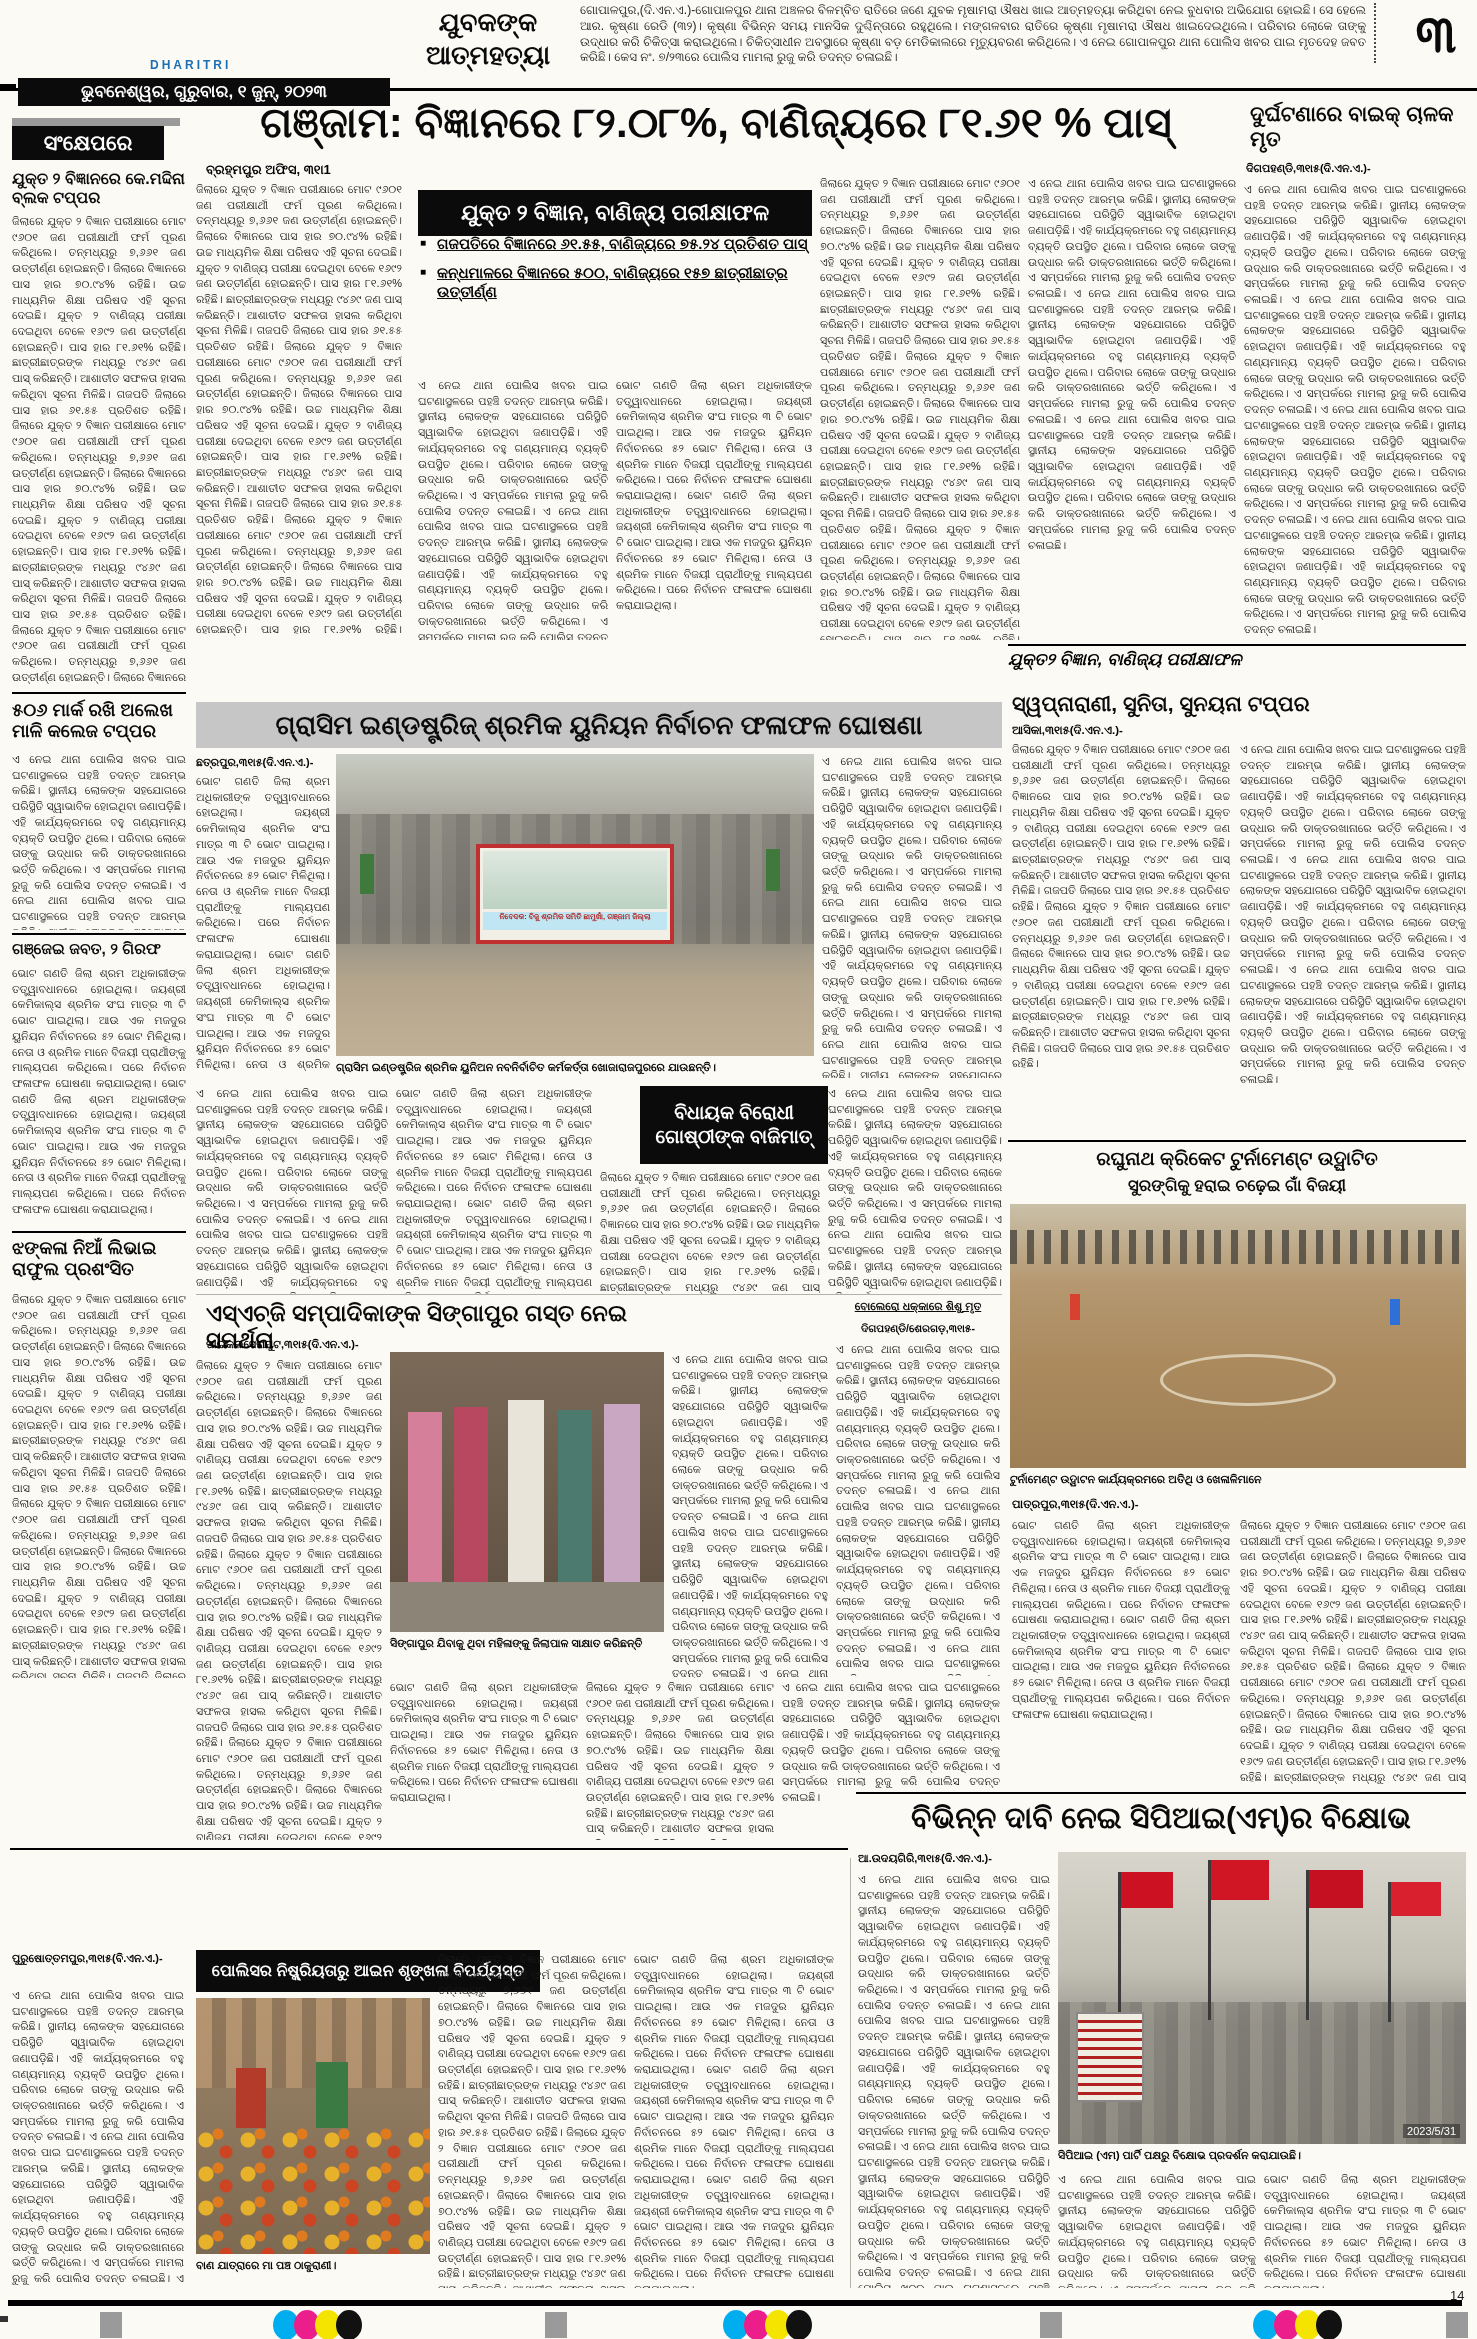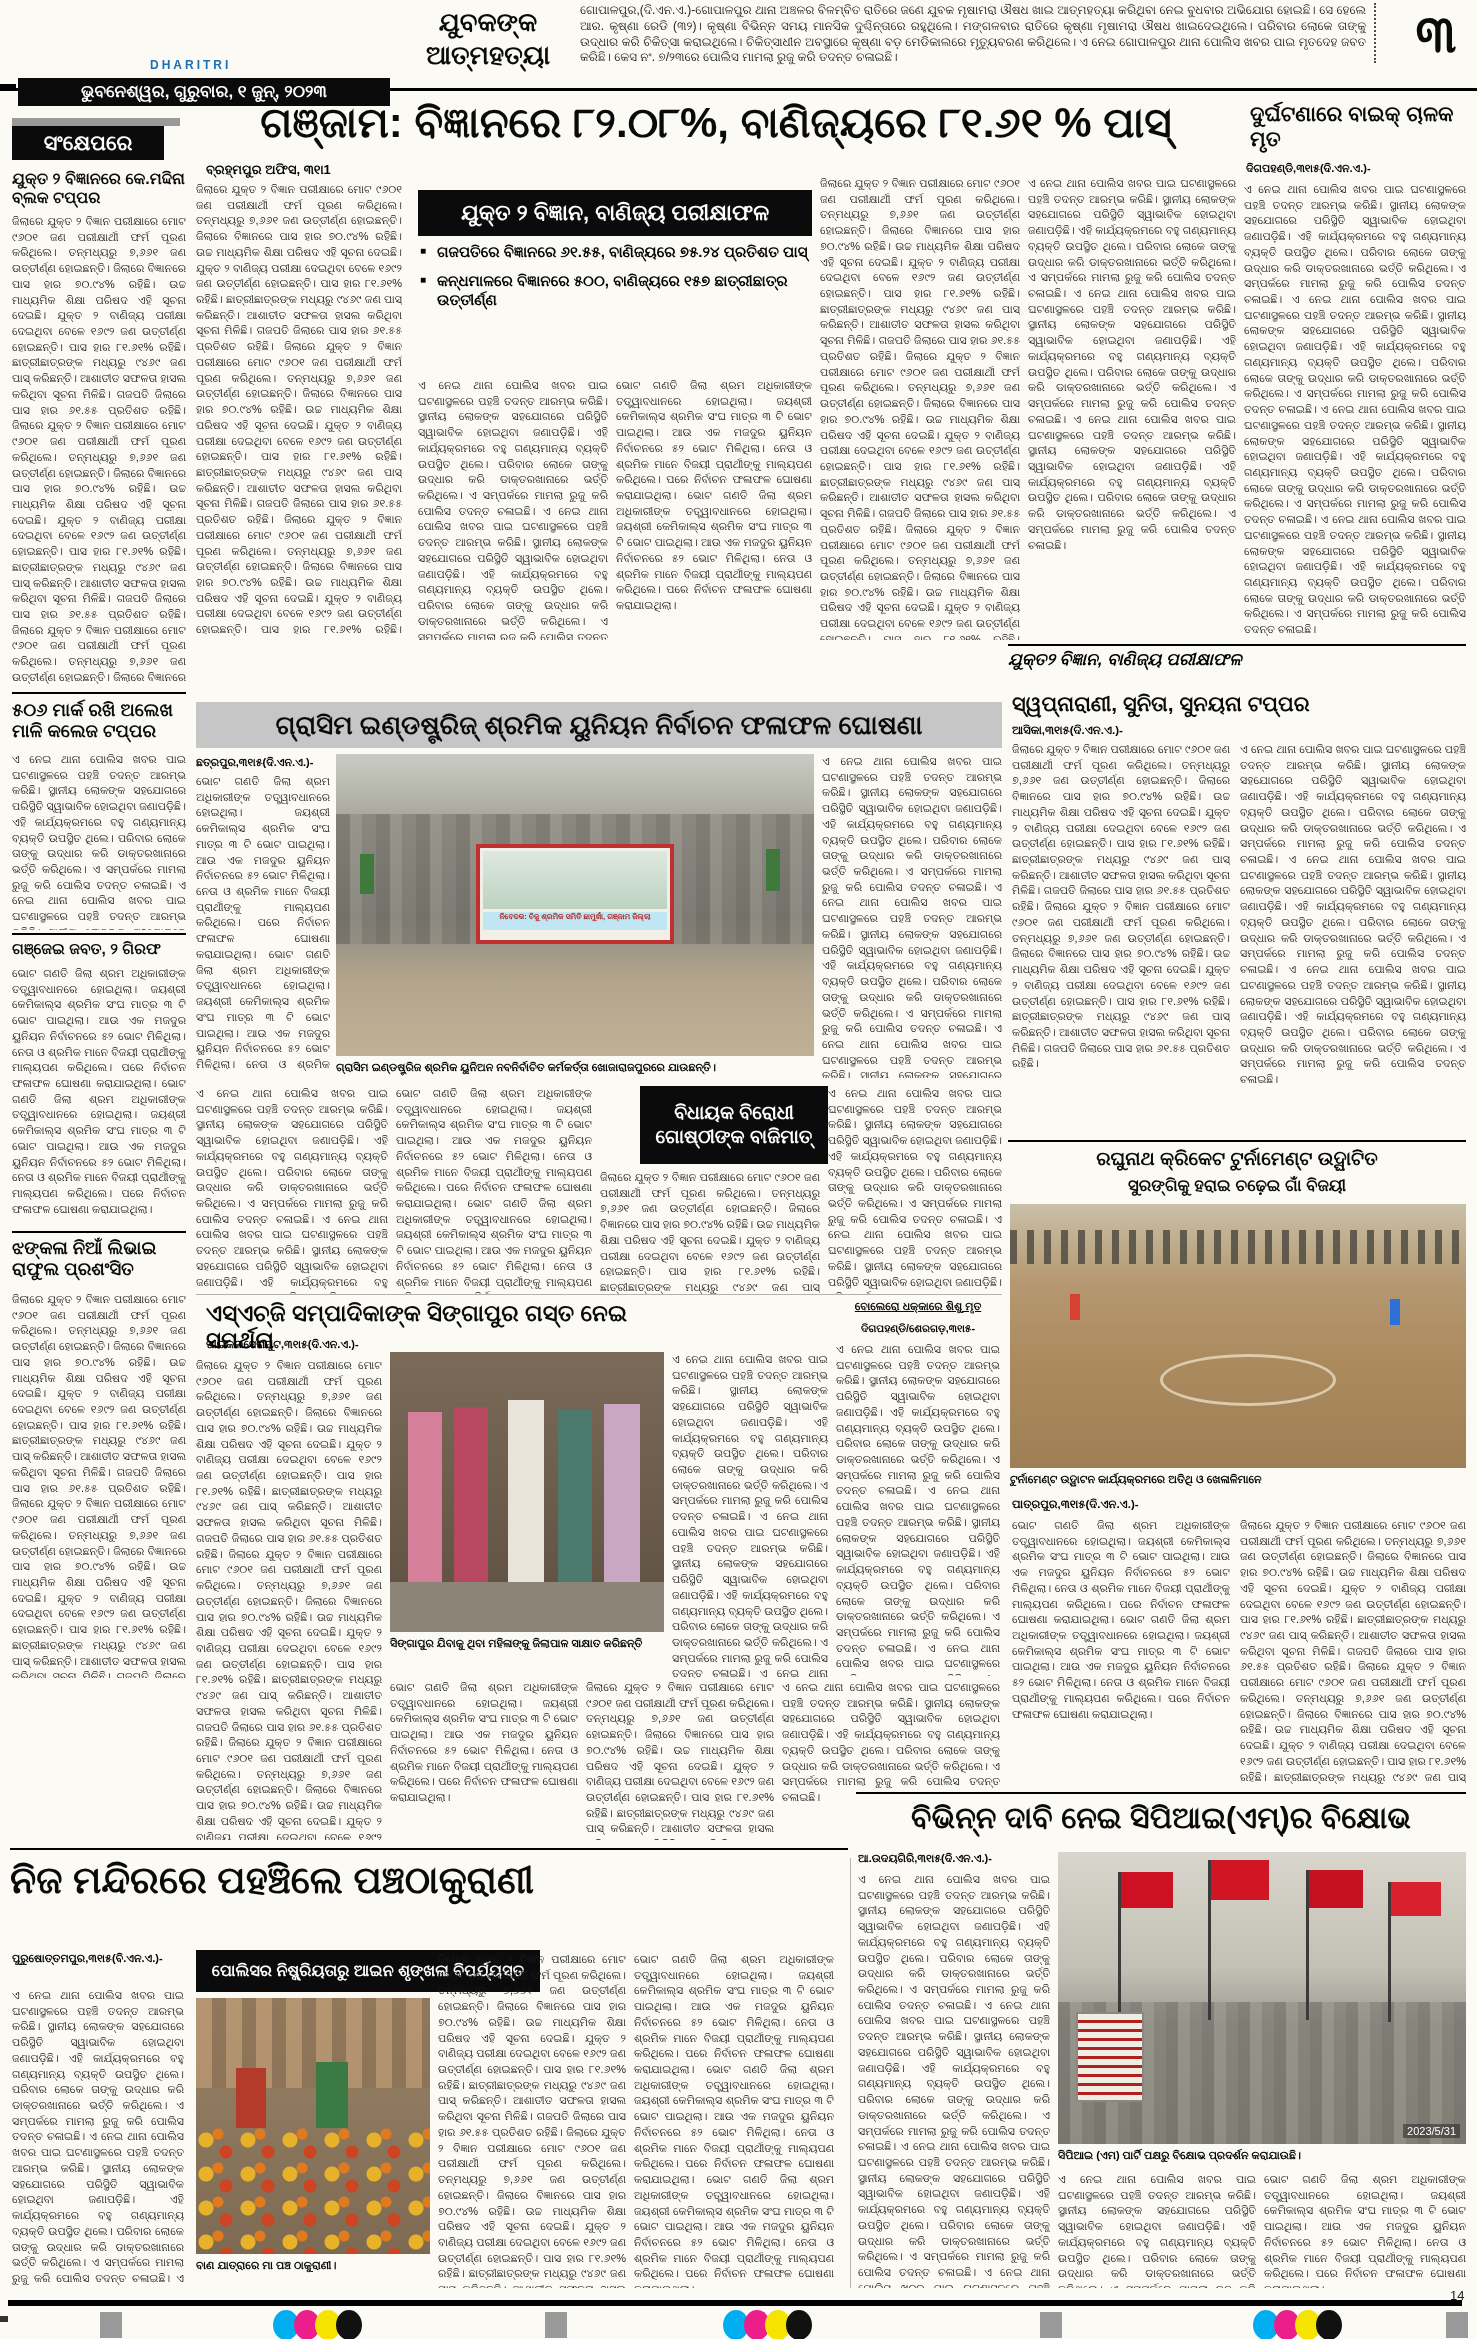"ଗଜପତିରେ ବିଜ୍ଞାନରେ ୬୧.୫୫, ବାଣିଜ୍ୟରେ ୭୫.୨୪" div.abs { text-decoration: none -> underline; top: 242px -> 234px }
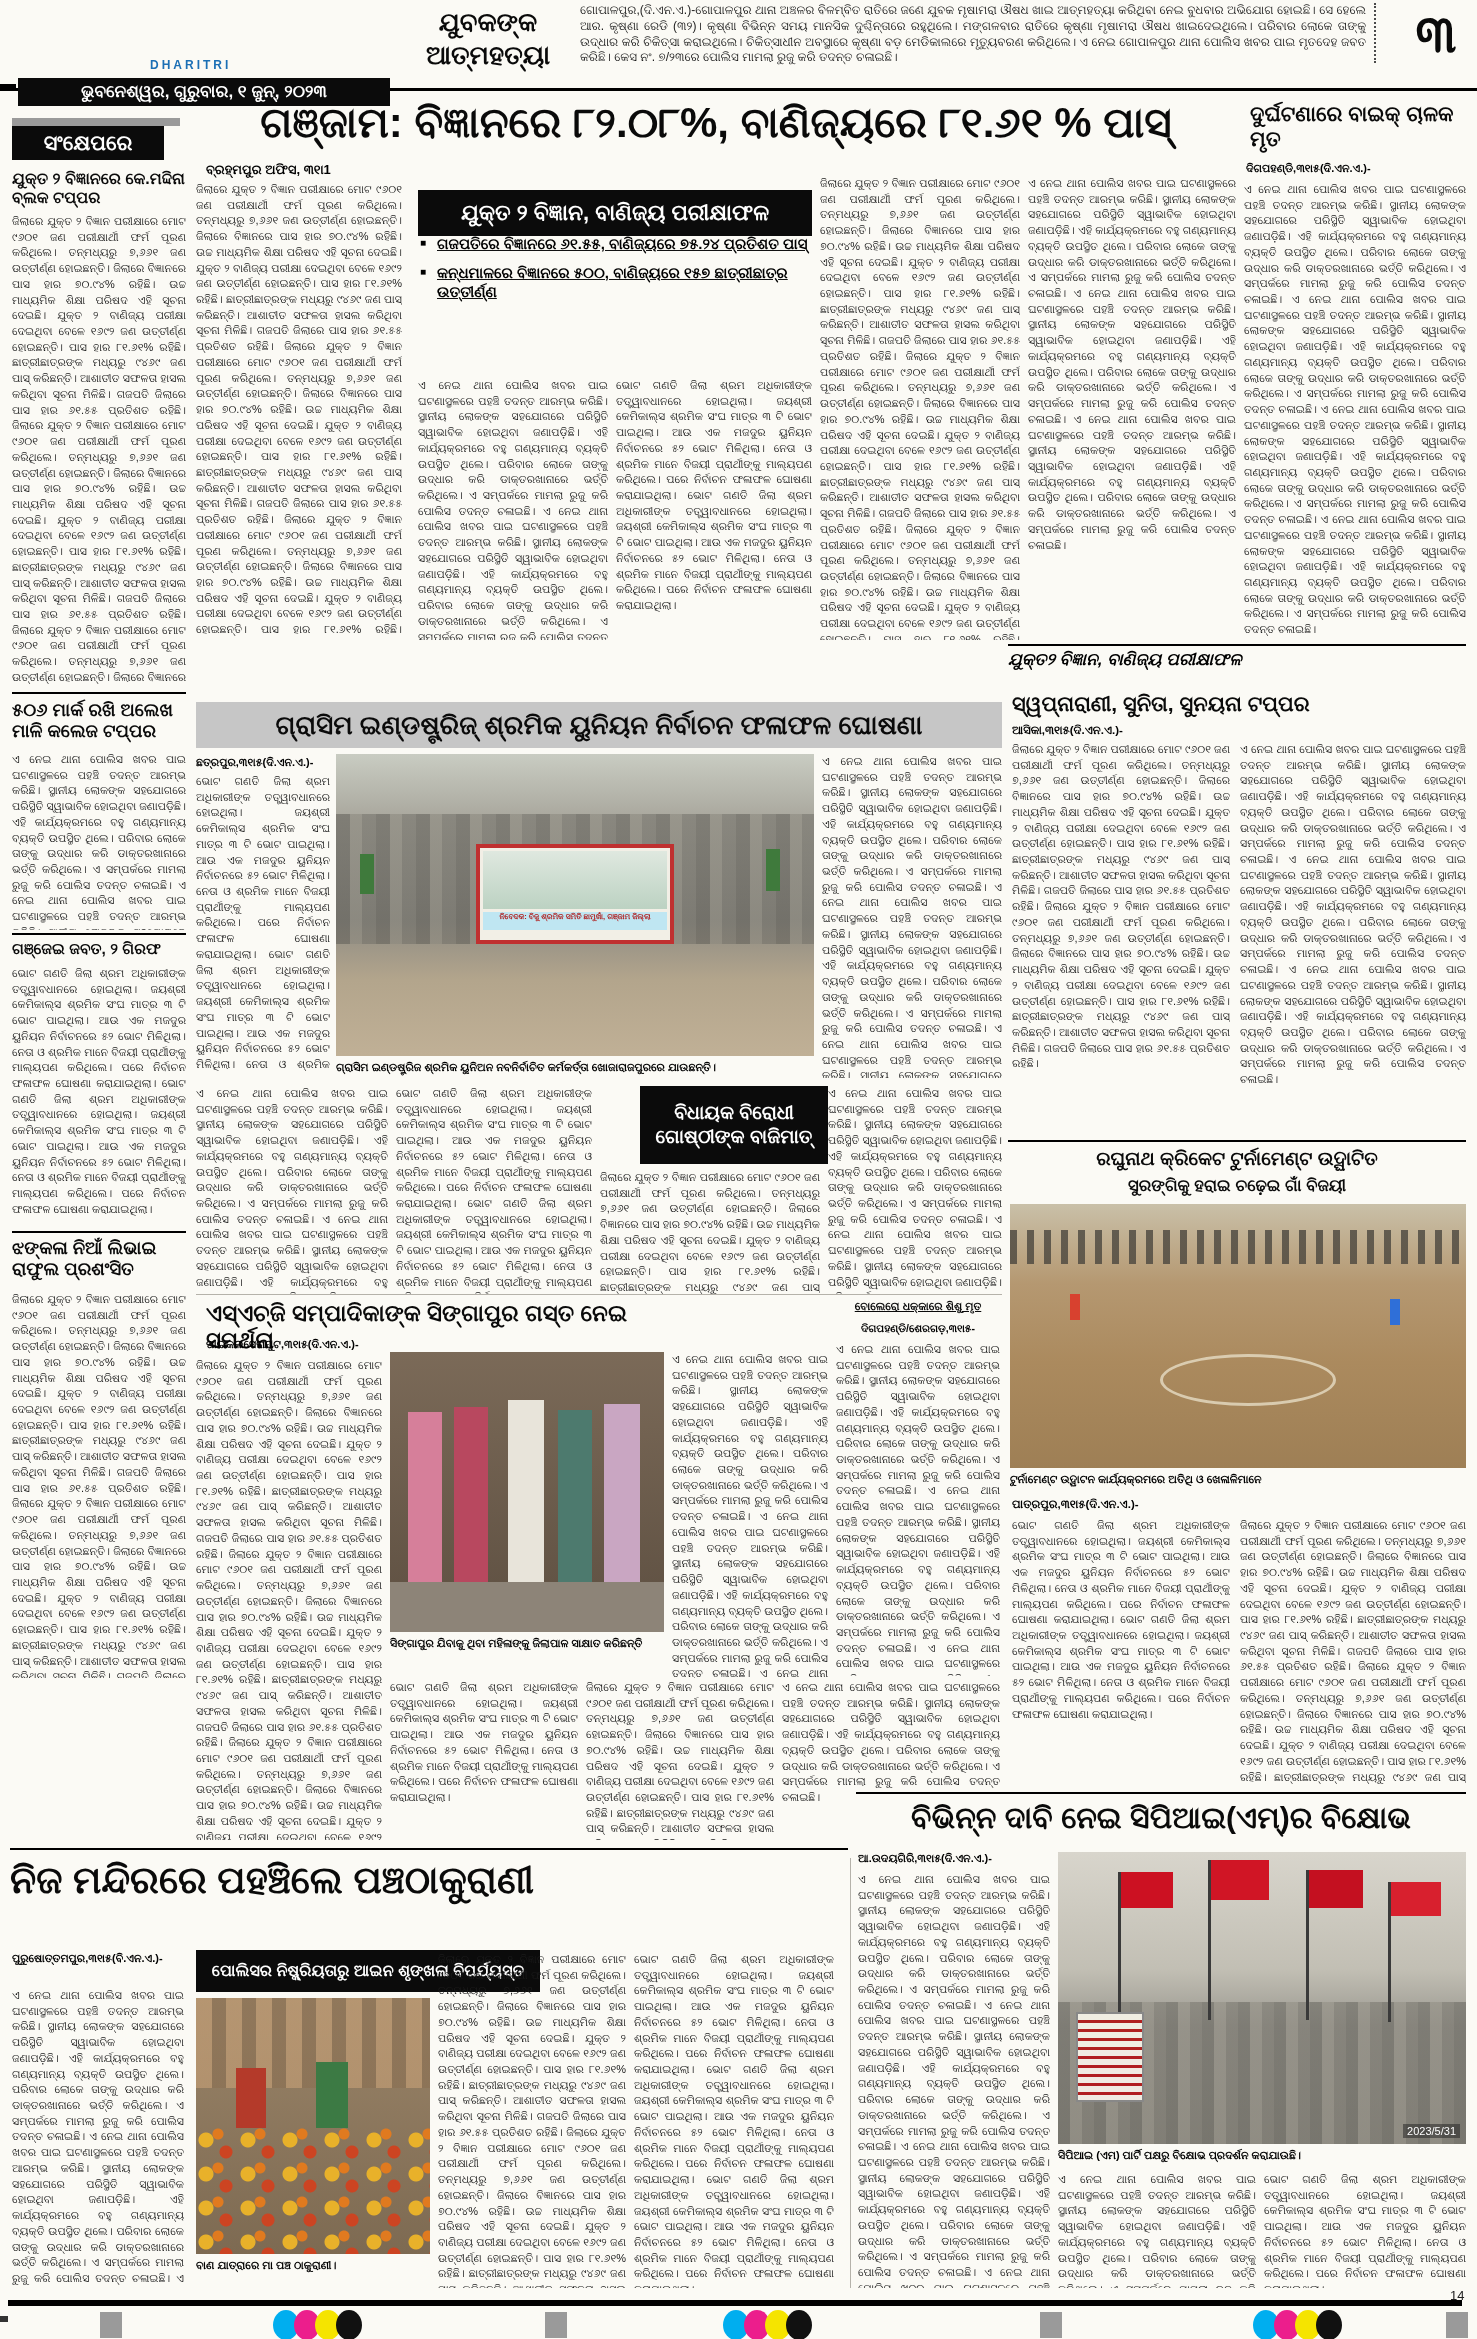"ନିଜ ମନ୍ଦିରରେ ପହଞ୍ଚିଲେ ପଞ୍ଚଠାକୁରାଣୀ" div.abs { html: <div>ନିଜ ମନ୍ଦିରରେ ପହଞ୍ଚିଲେ ପଞ୍ଚଠାକୁରାଣୀ</div> -> none }
